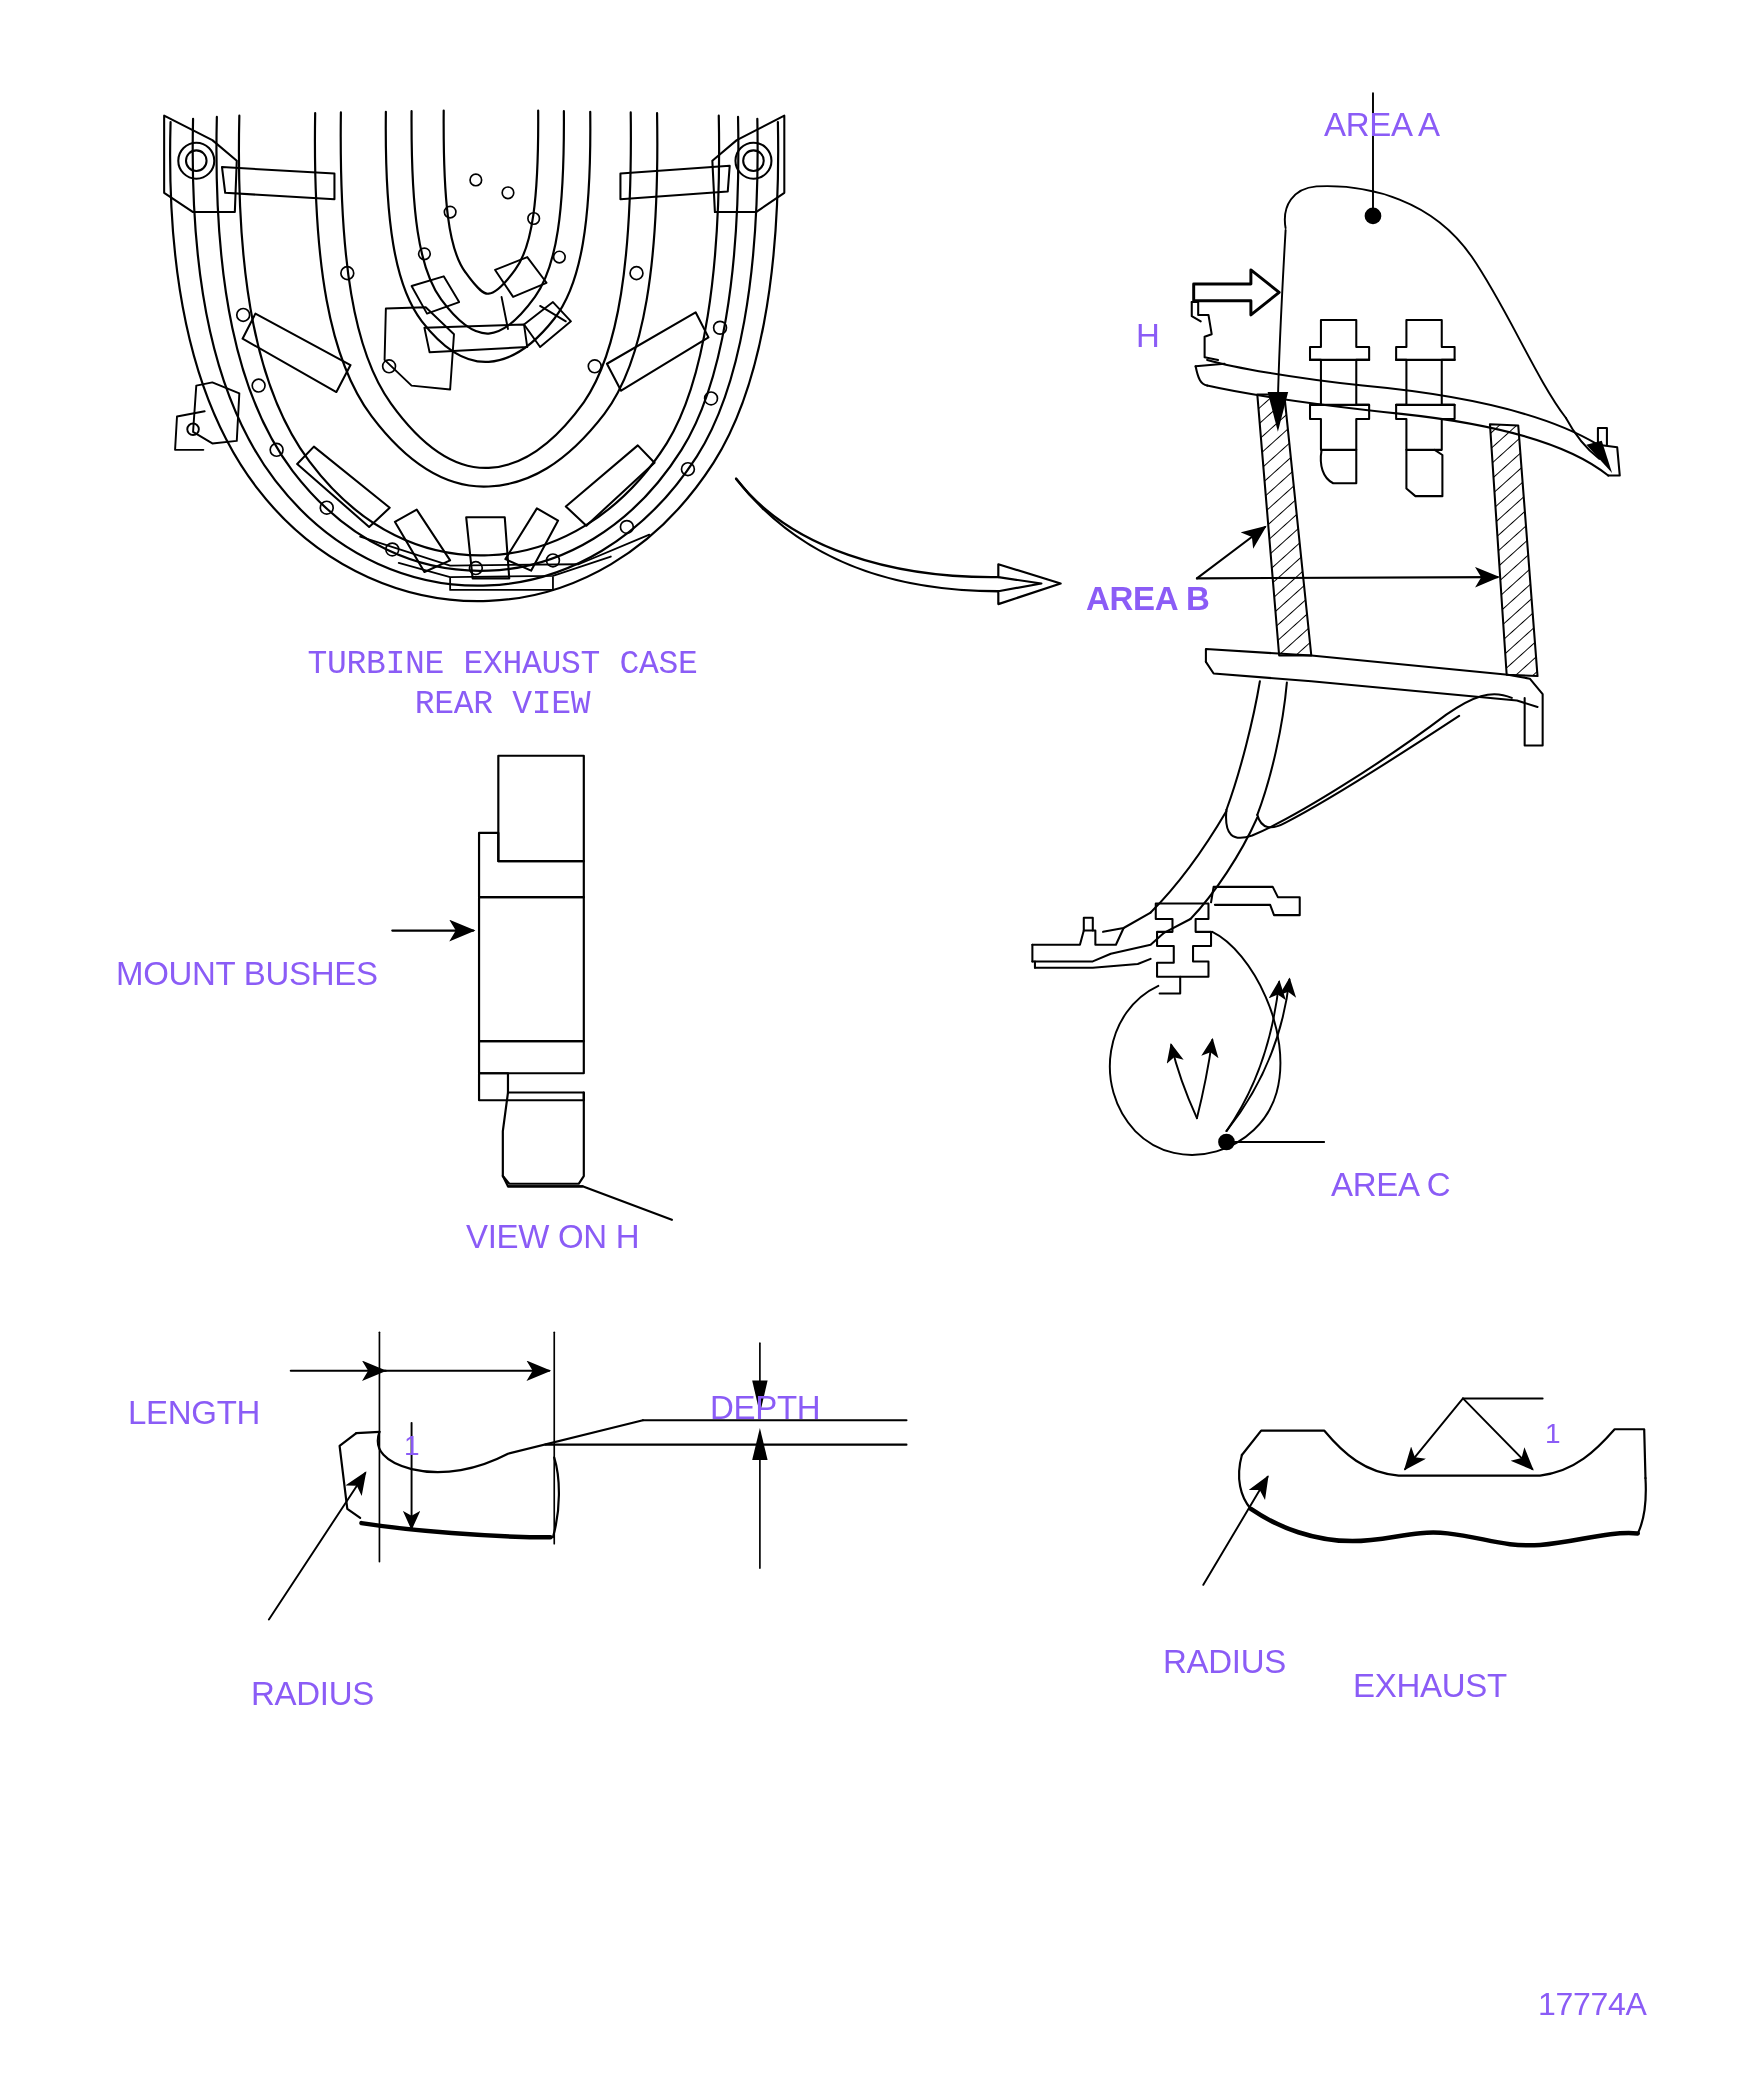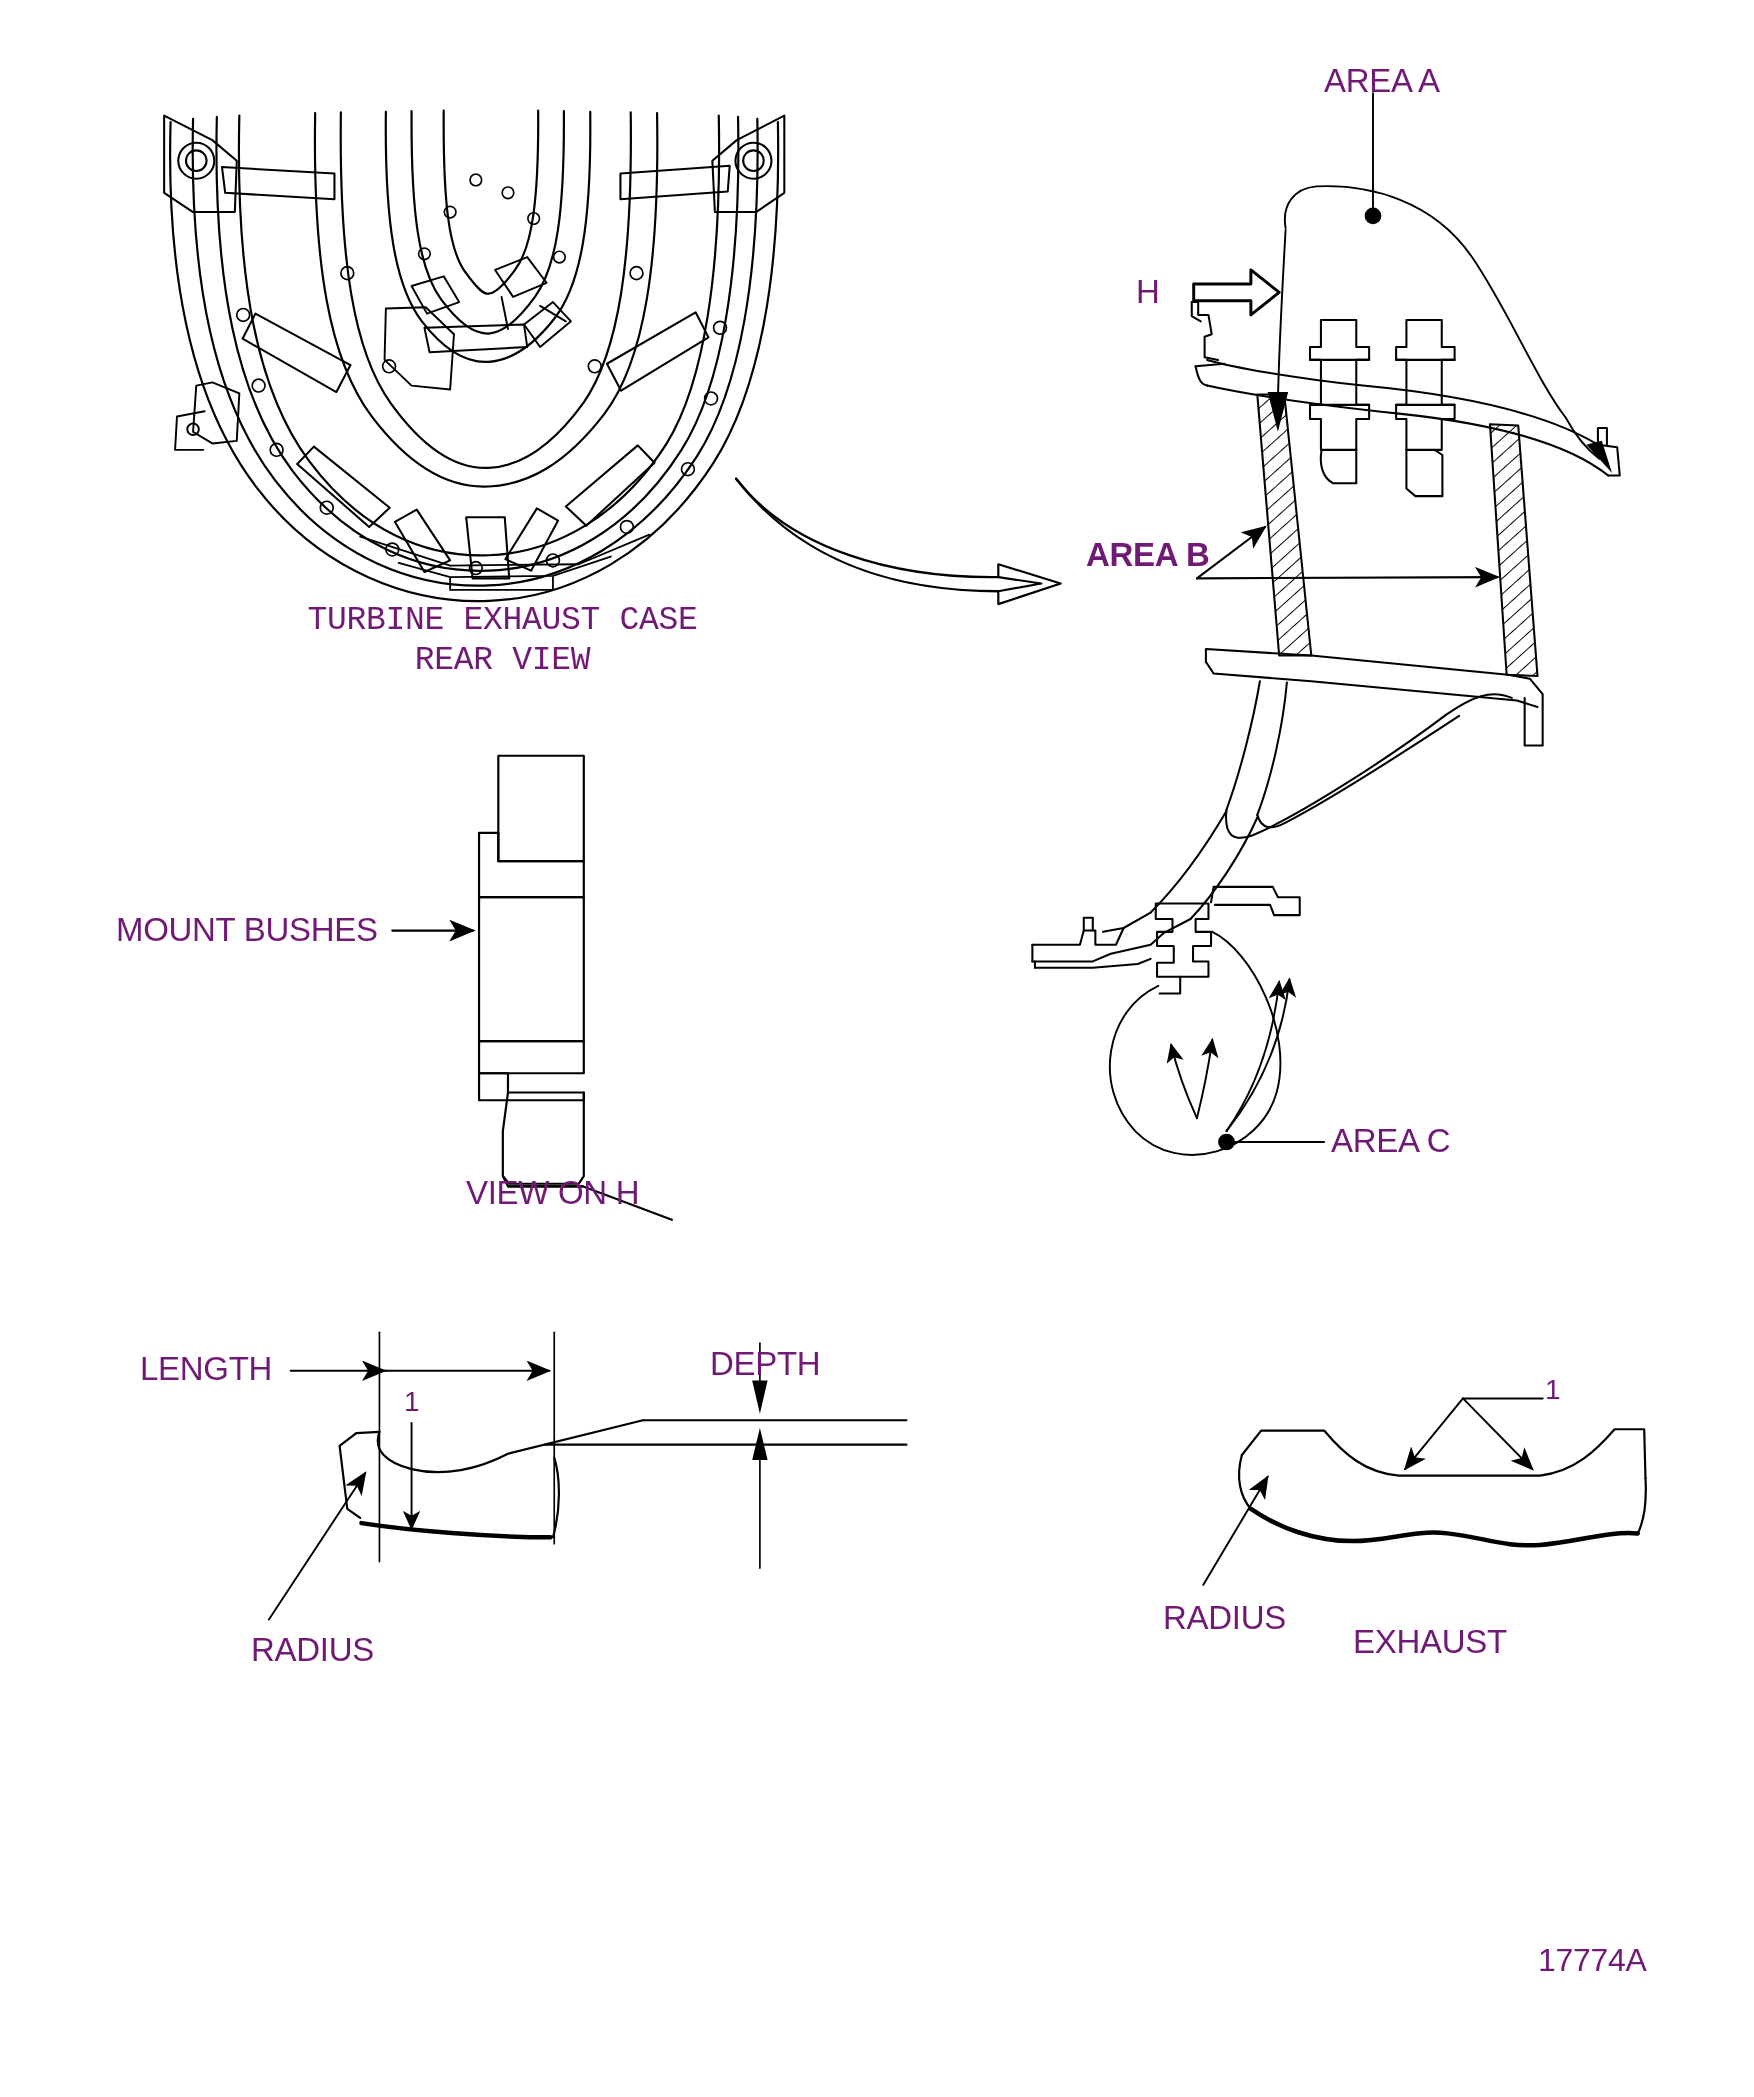"AREA A" .lbl { color: #701a75 -> #8b5cf6; margin-top: none -> 44px }
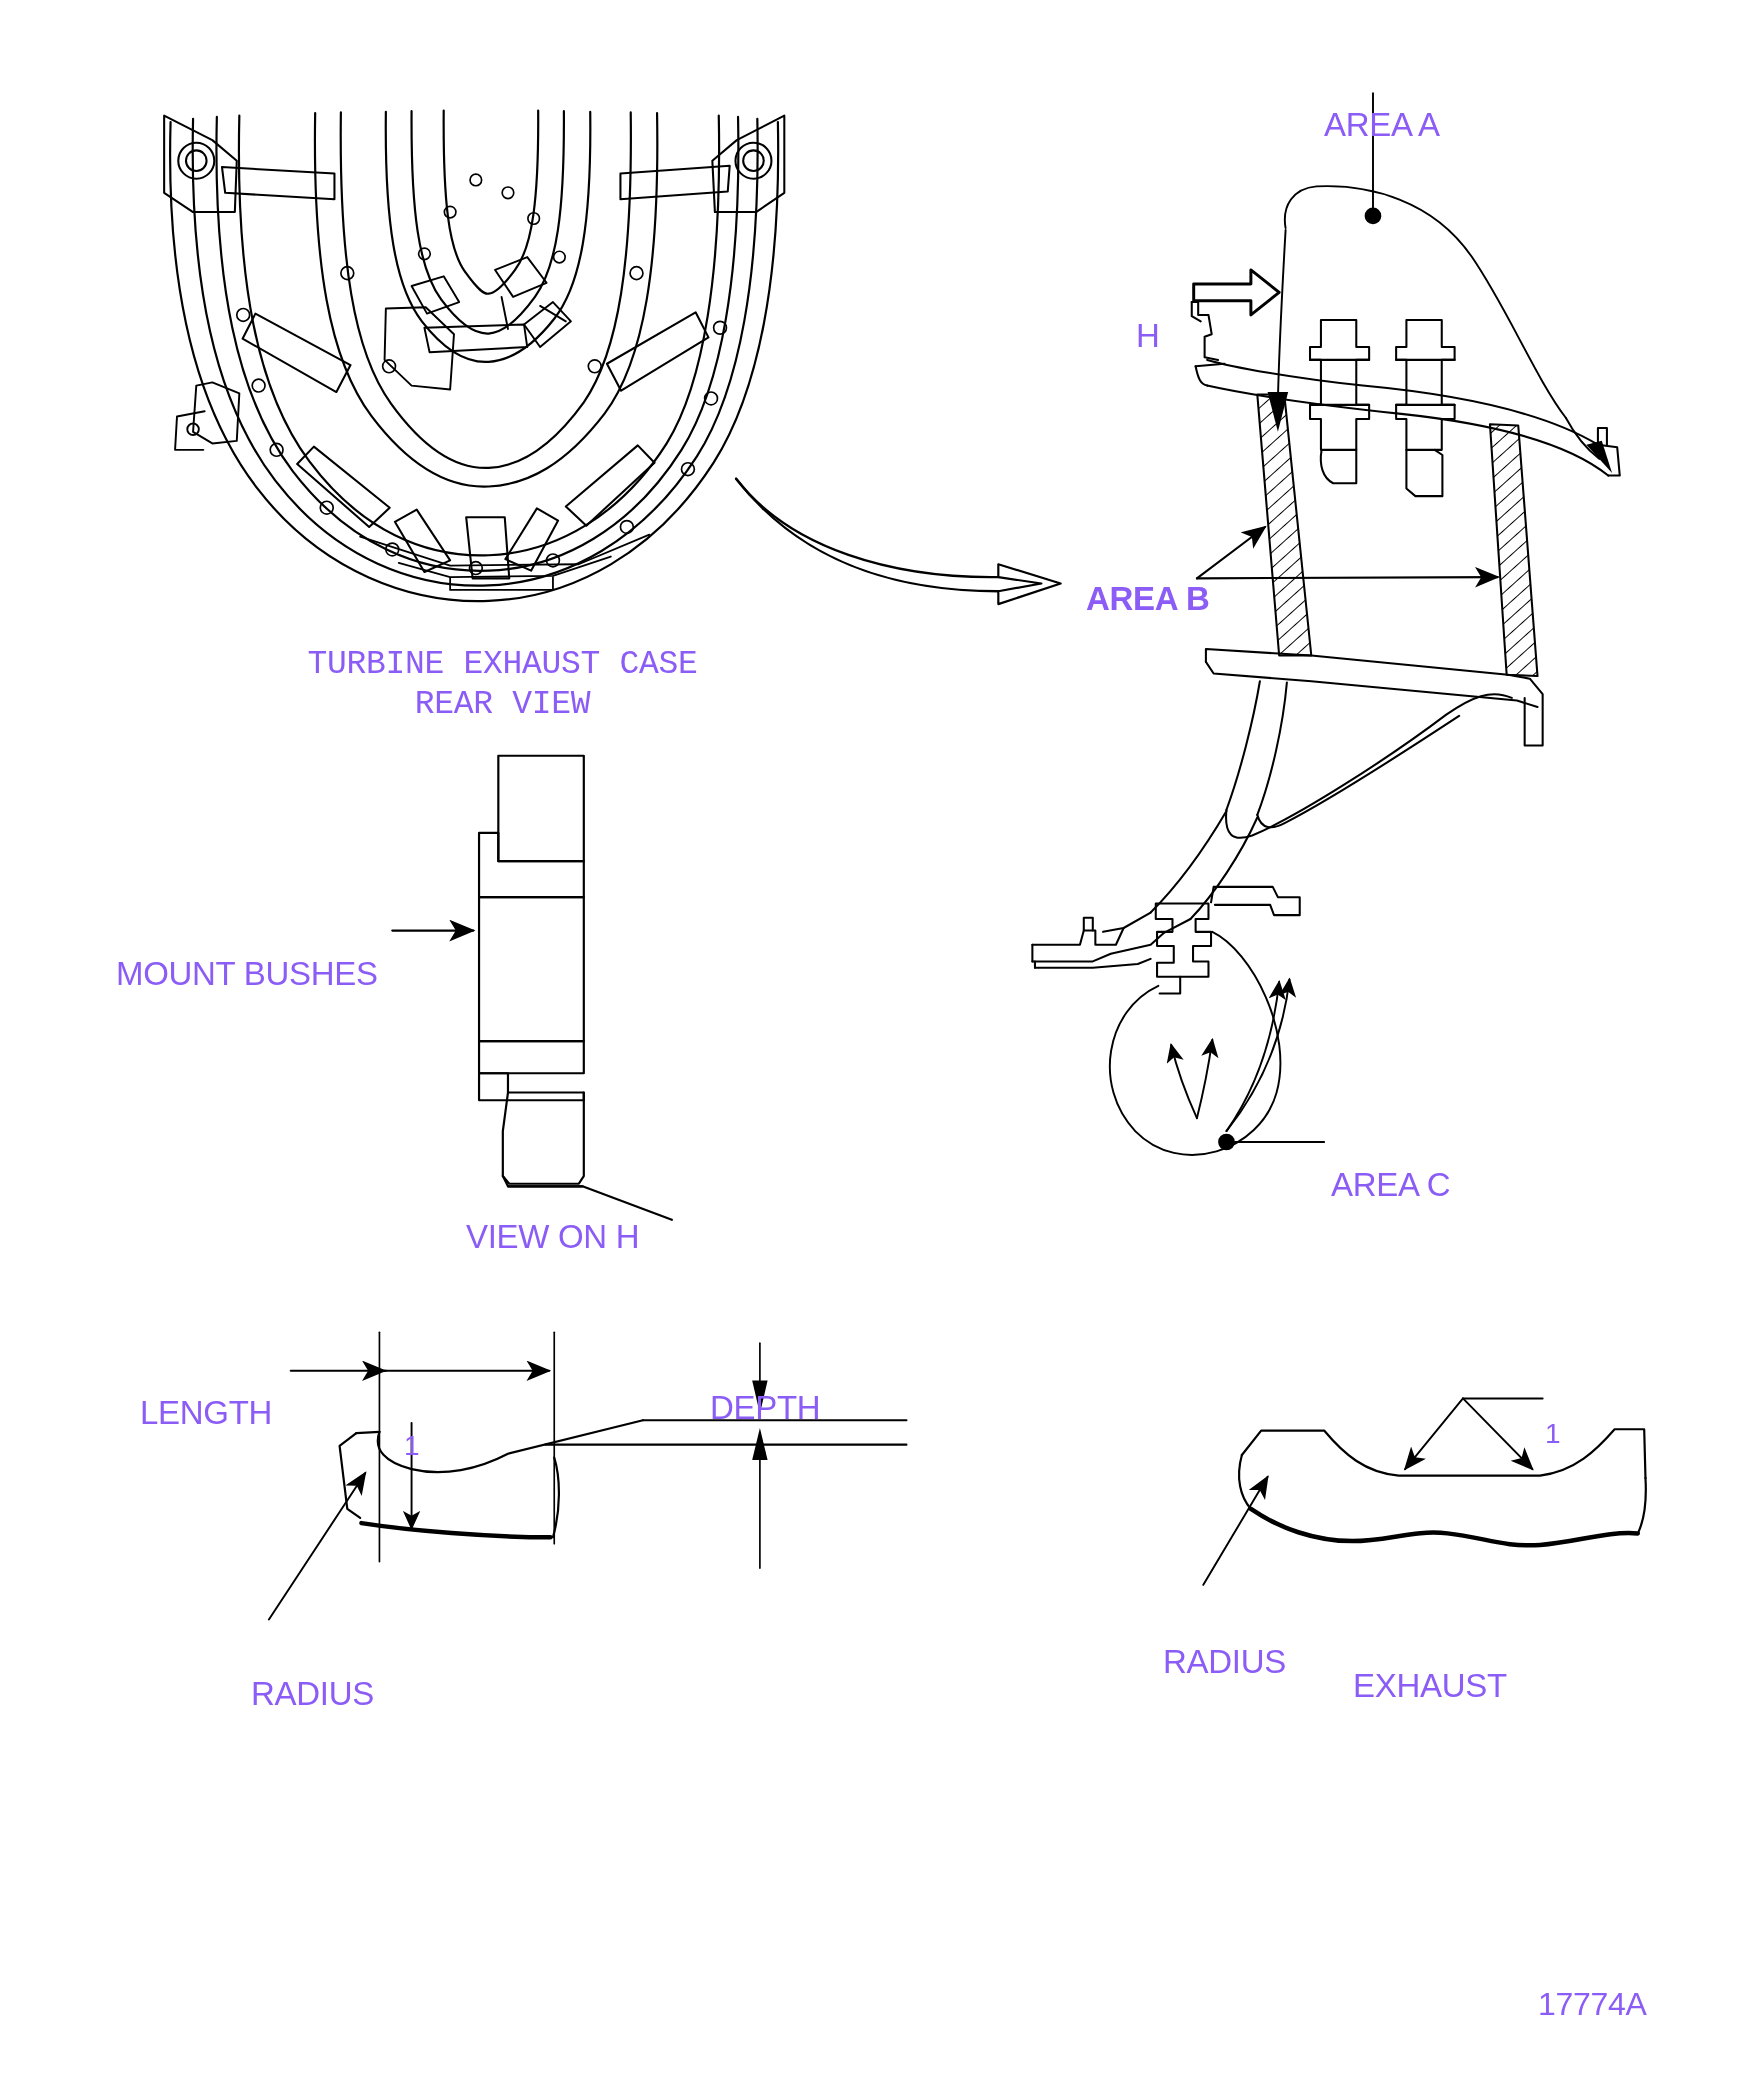"LENGTH" div.lbl { left: 140px -> 128px }
